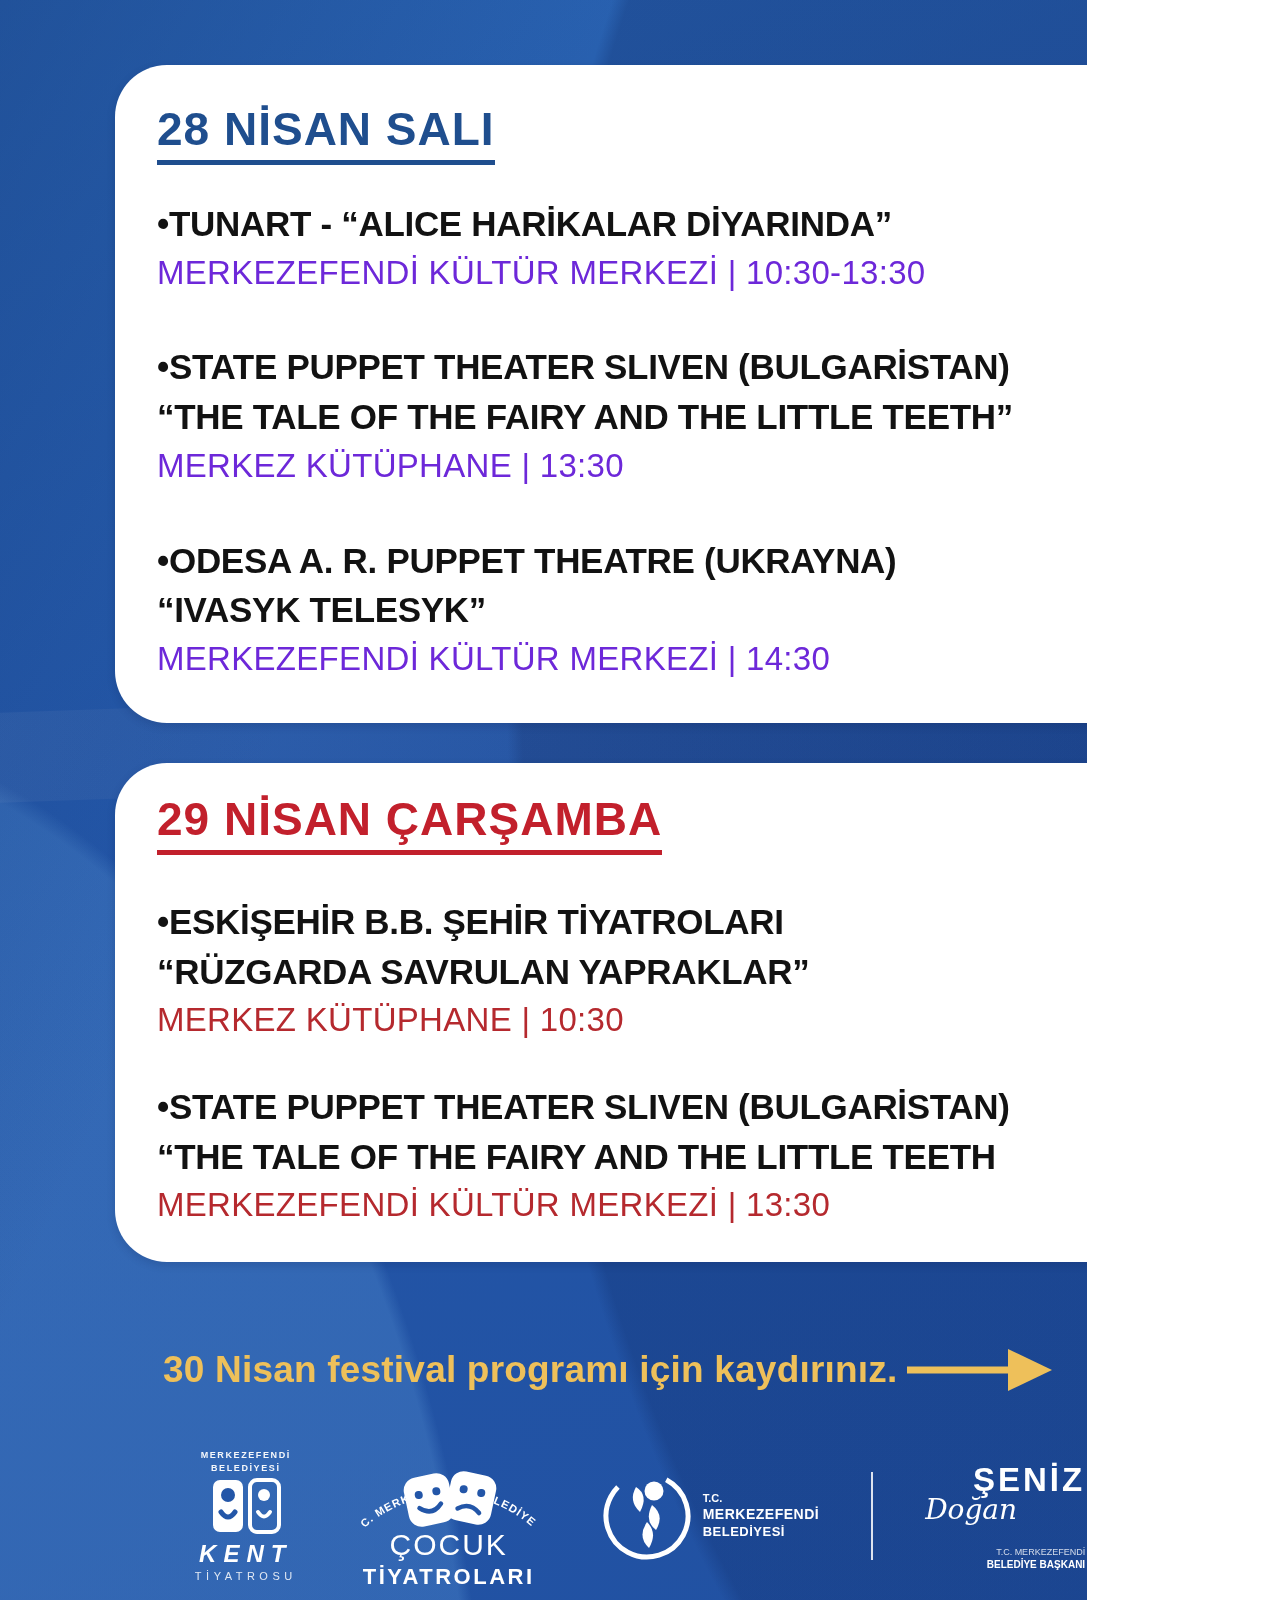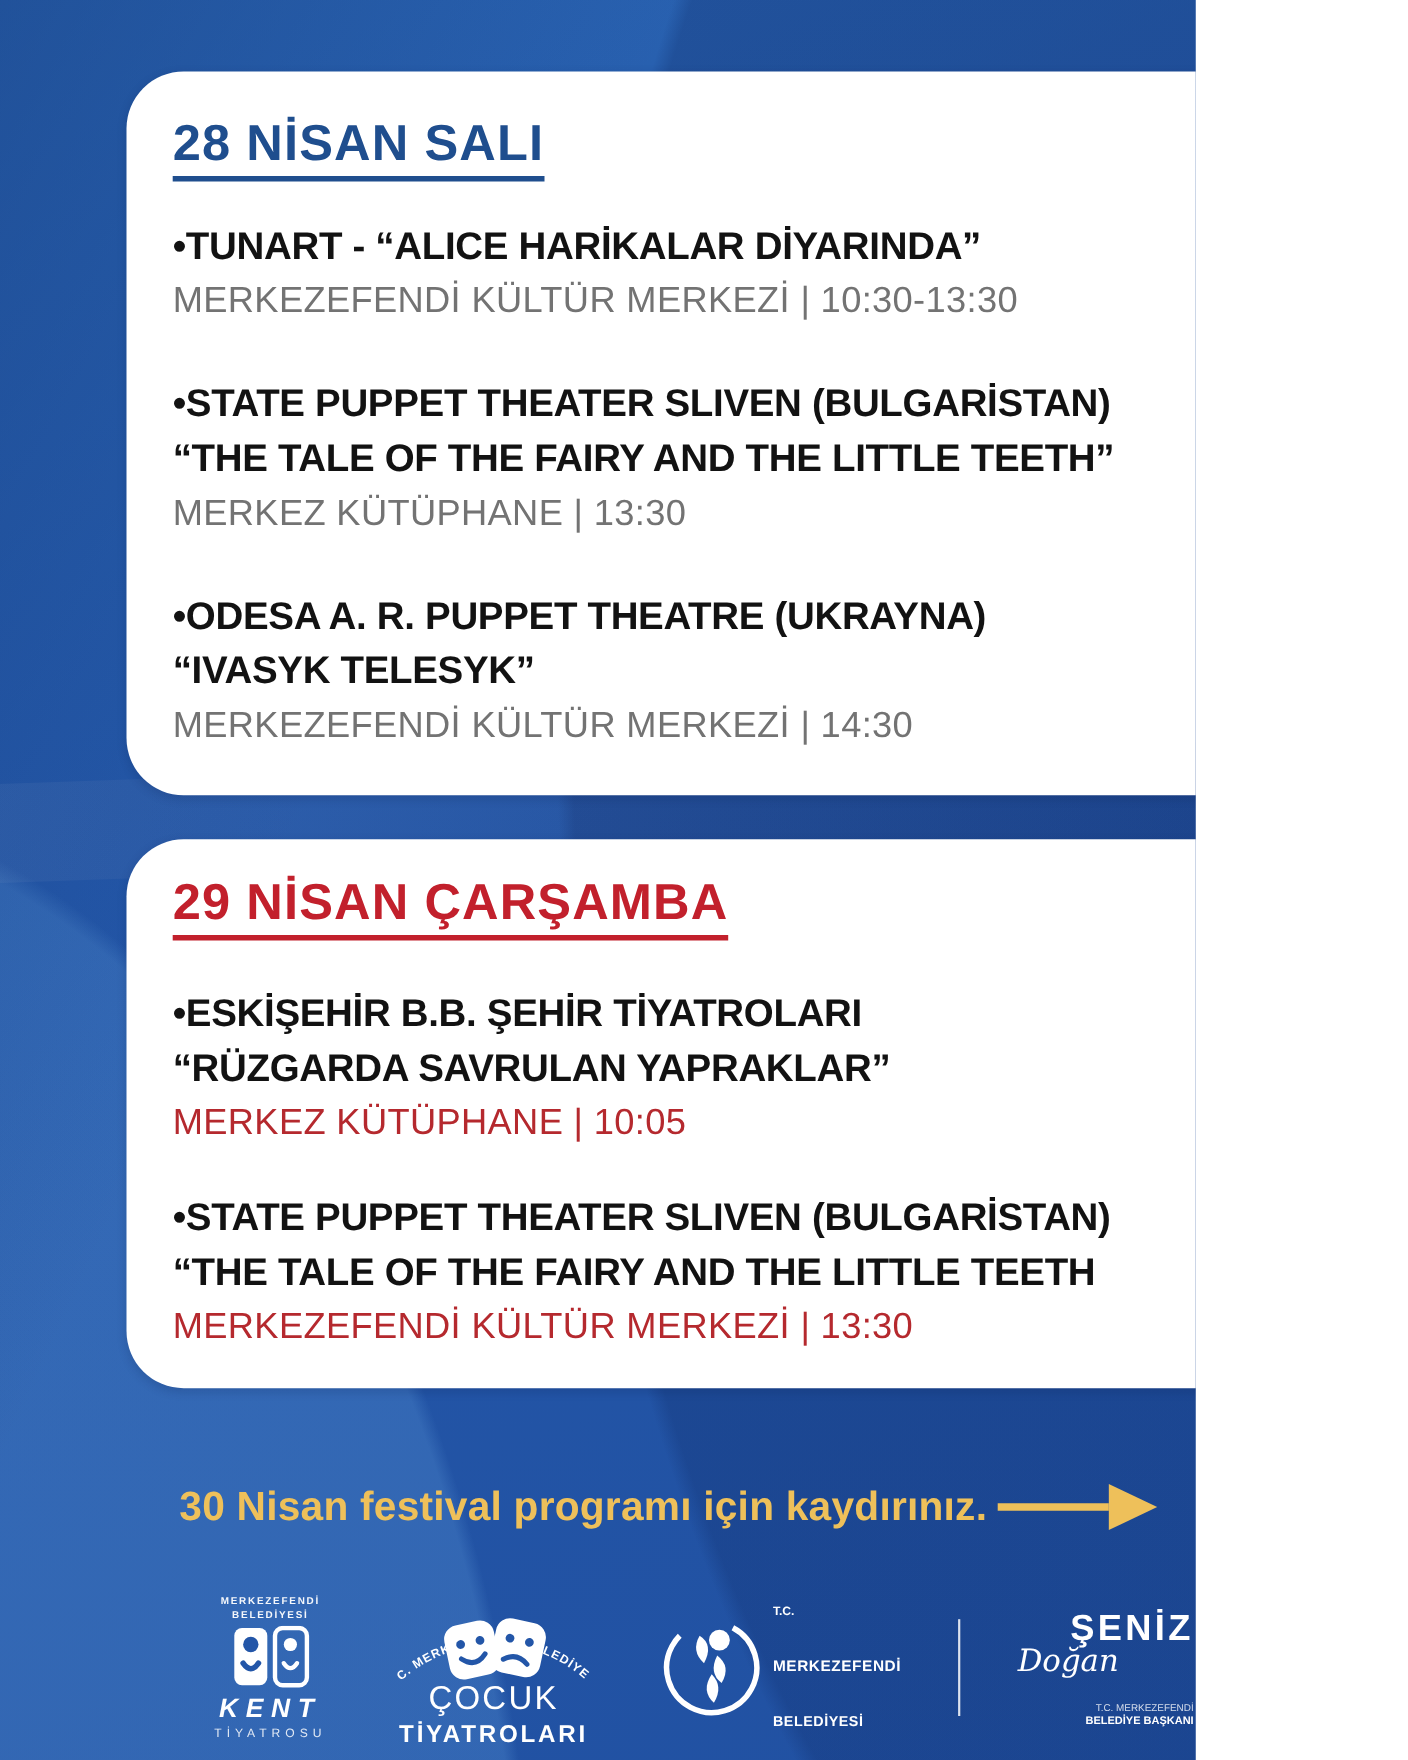"MERKEZEFENDİ KÜLTÜR MERKEZİ |" .venue-blue { color: #737373 -> #6d28d9 }
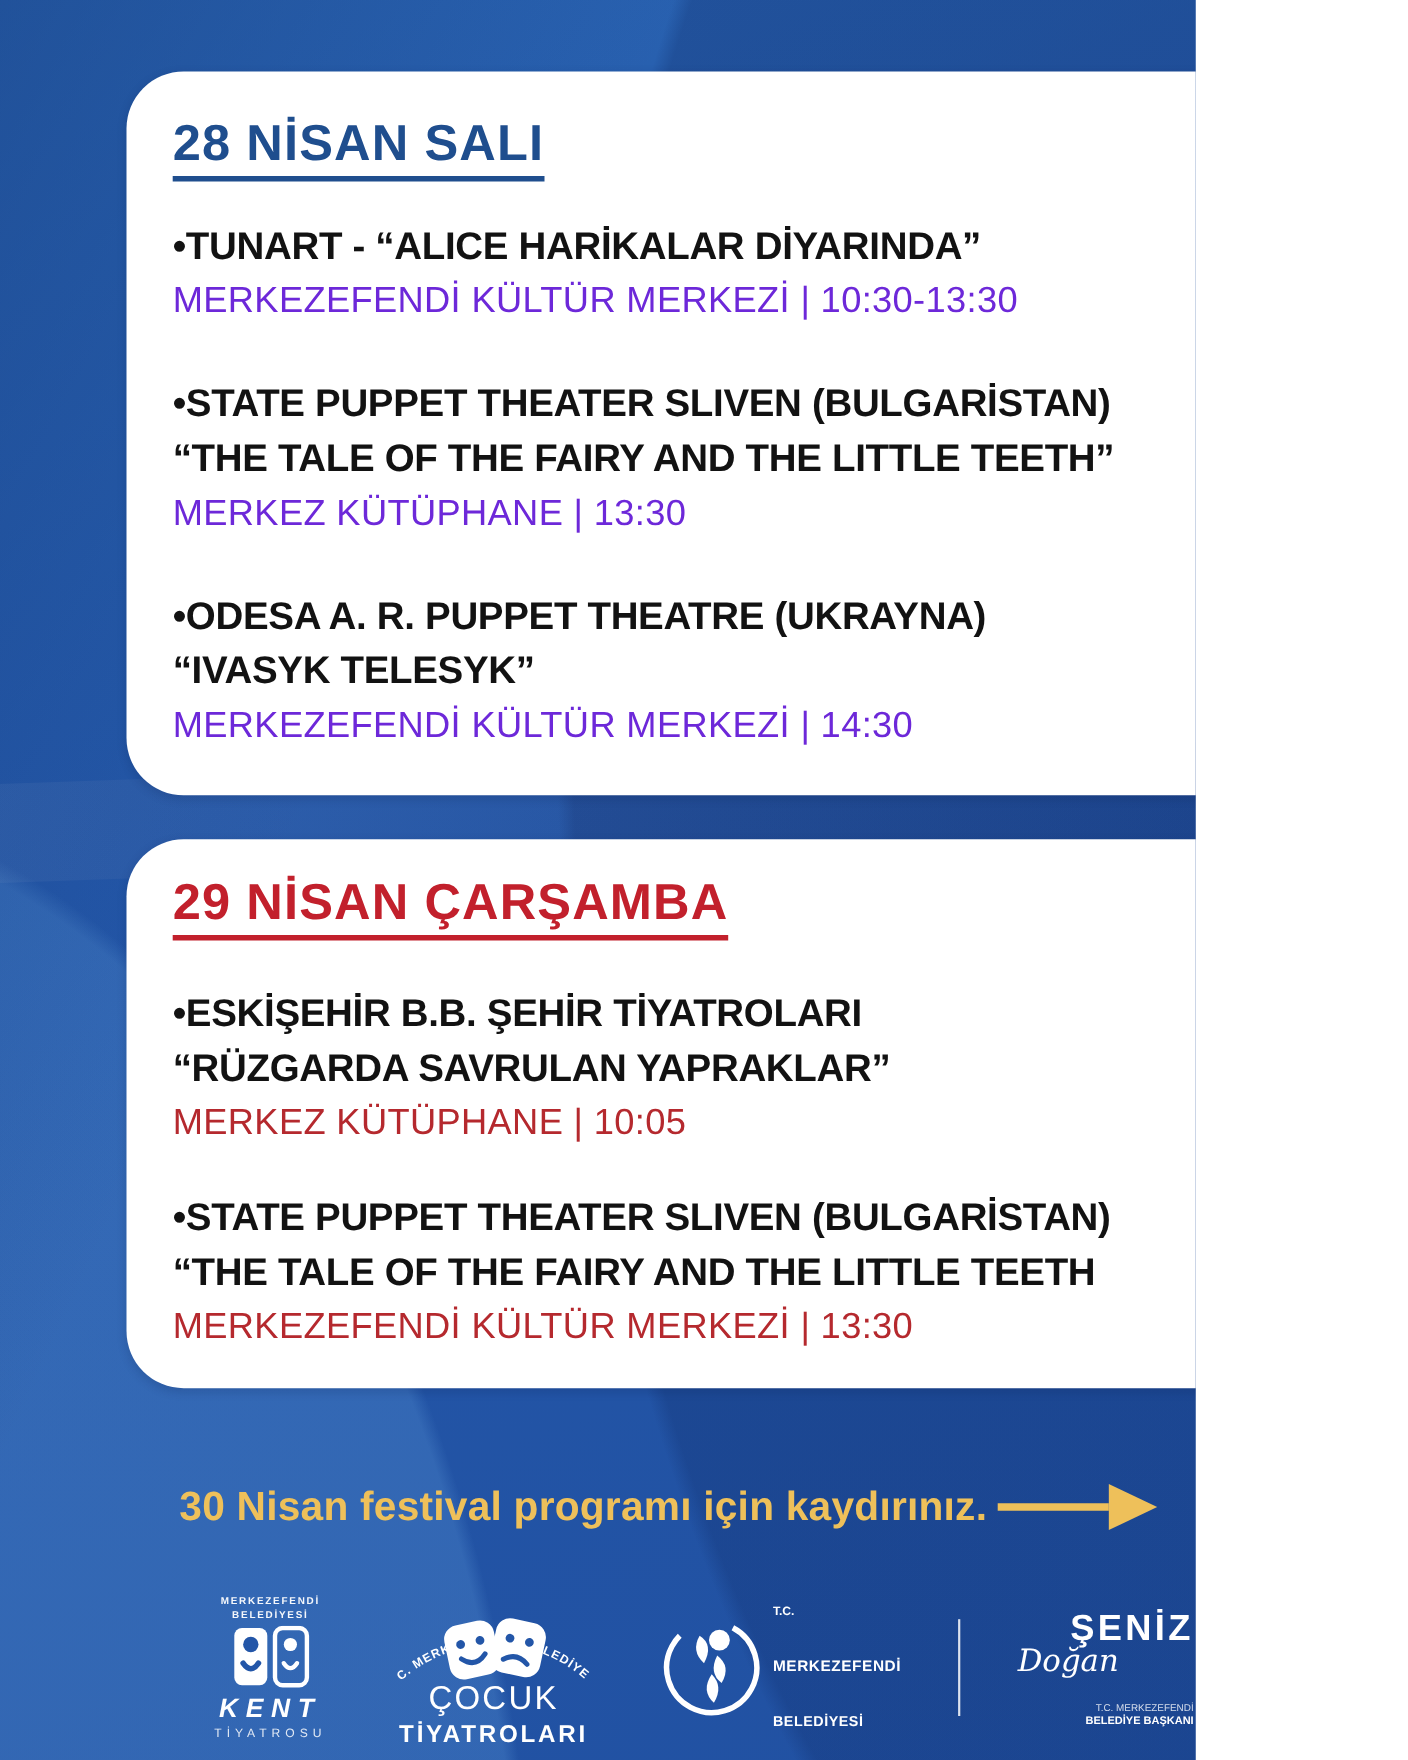"MERKEZ KÜTÜPHANE | 10:05" p.venue { text: 10:05 -> 10:30 }
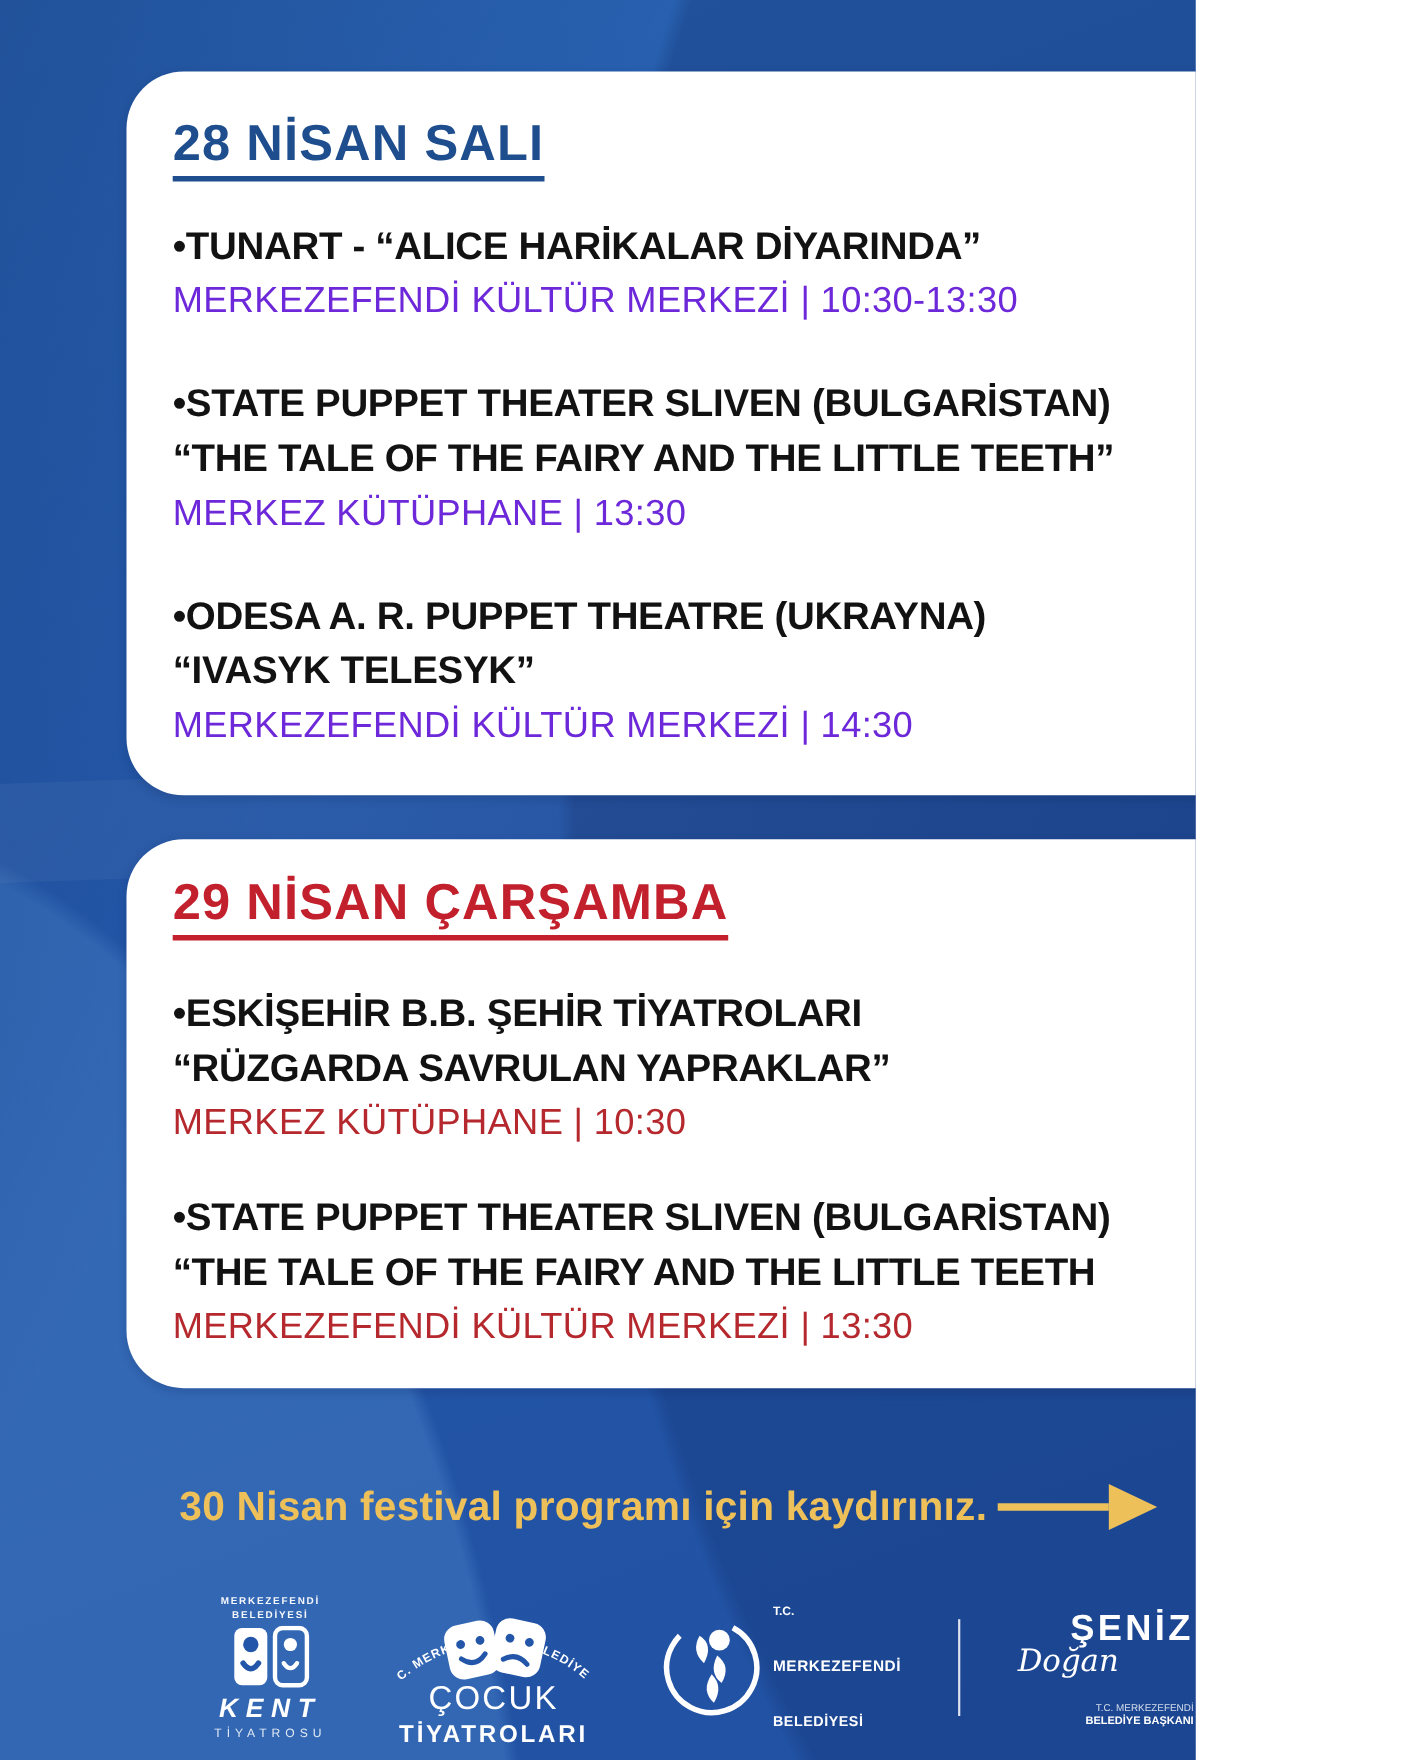"T.C." .emblem-text { gap: 33px -> none }
